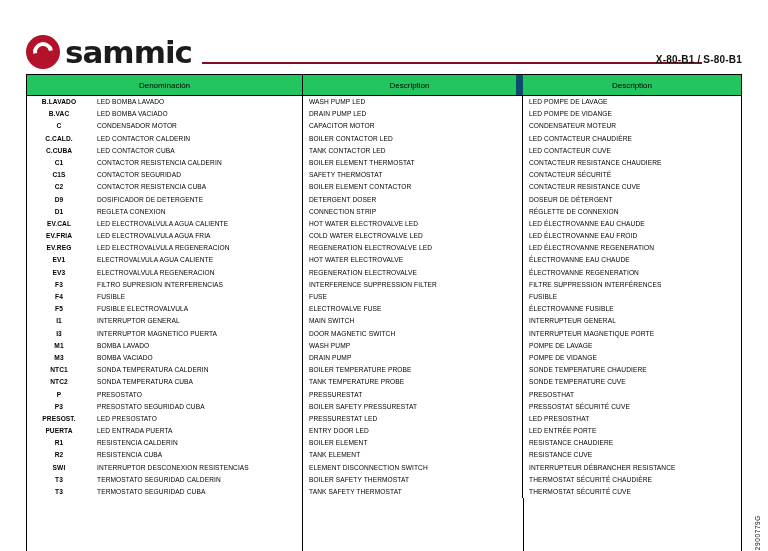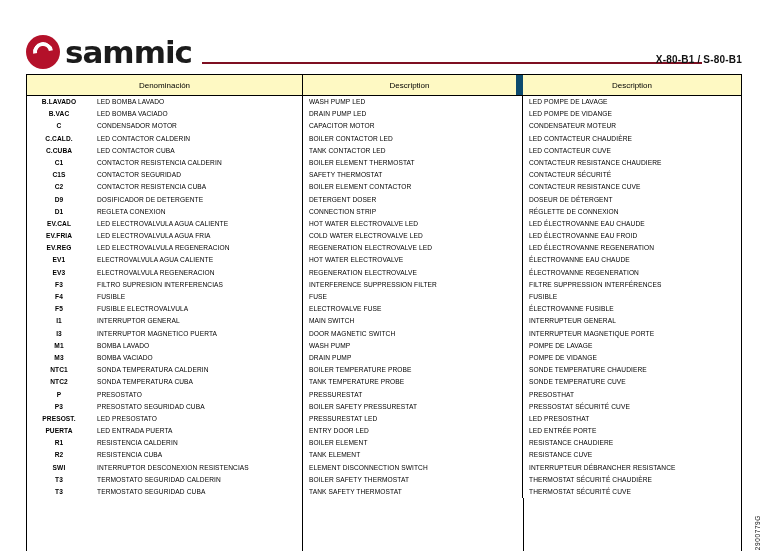"Denominación" .thead { background: #fef9c3 -> #22c55e }
